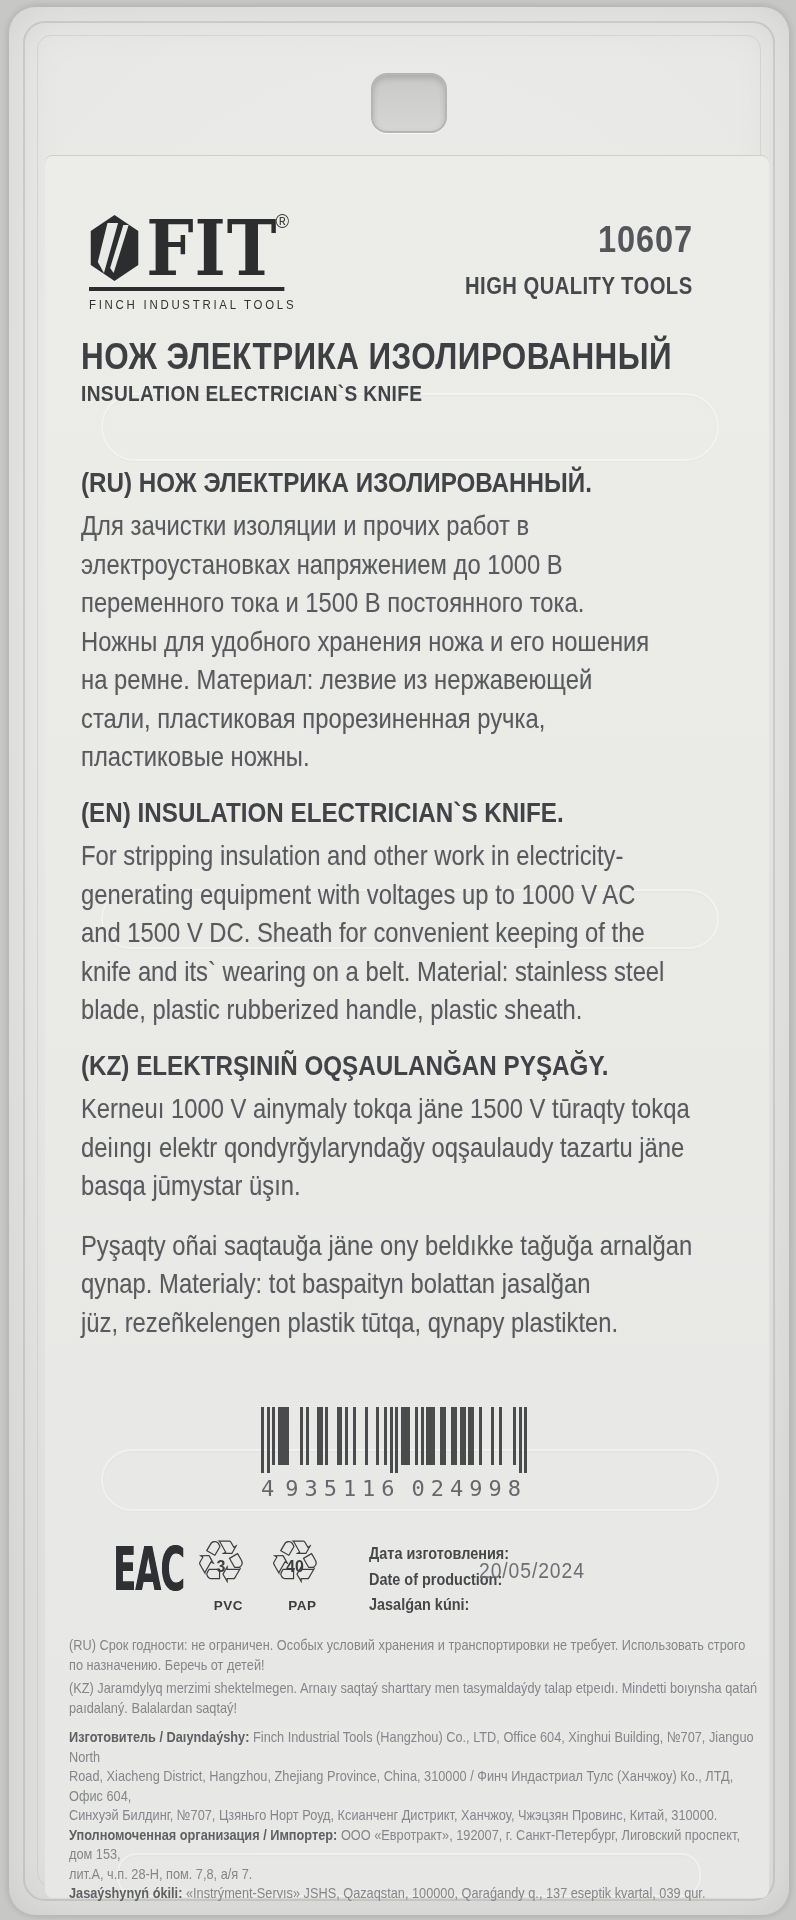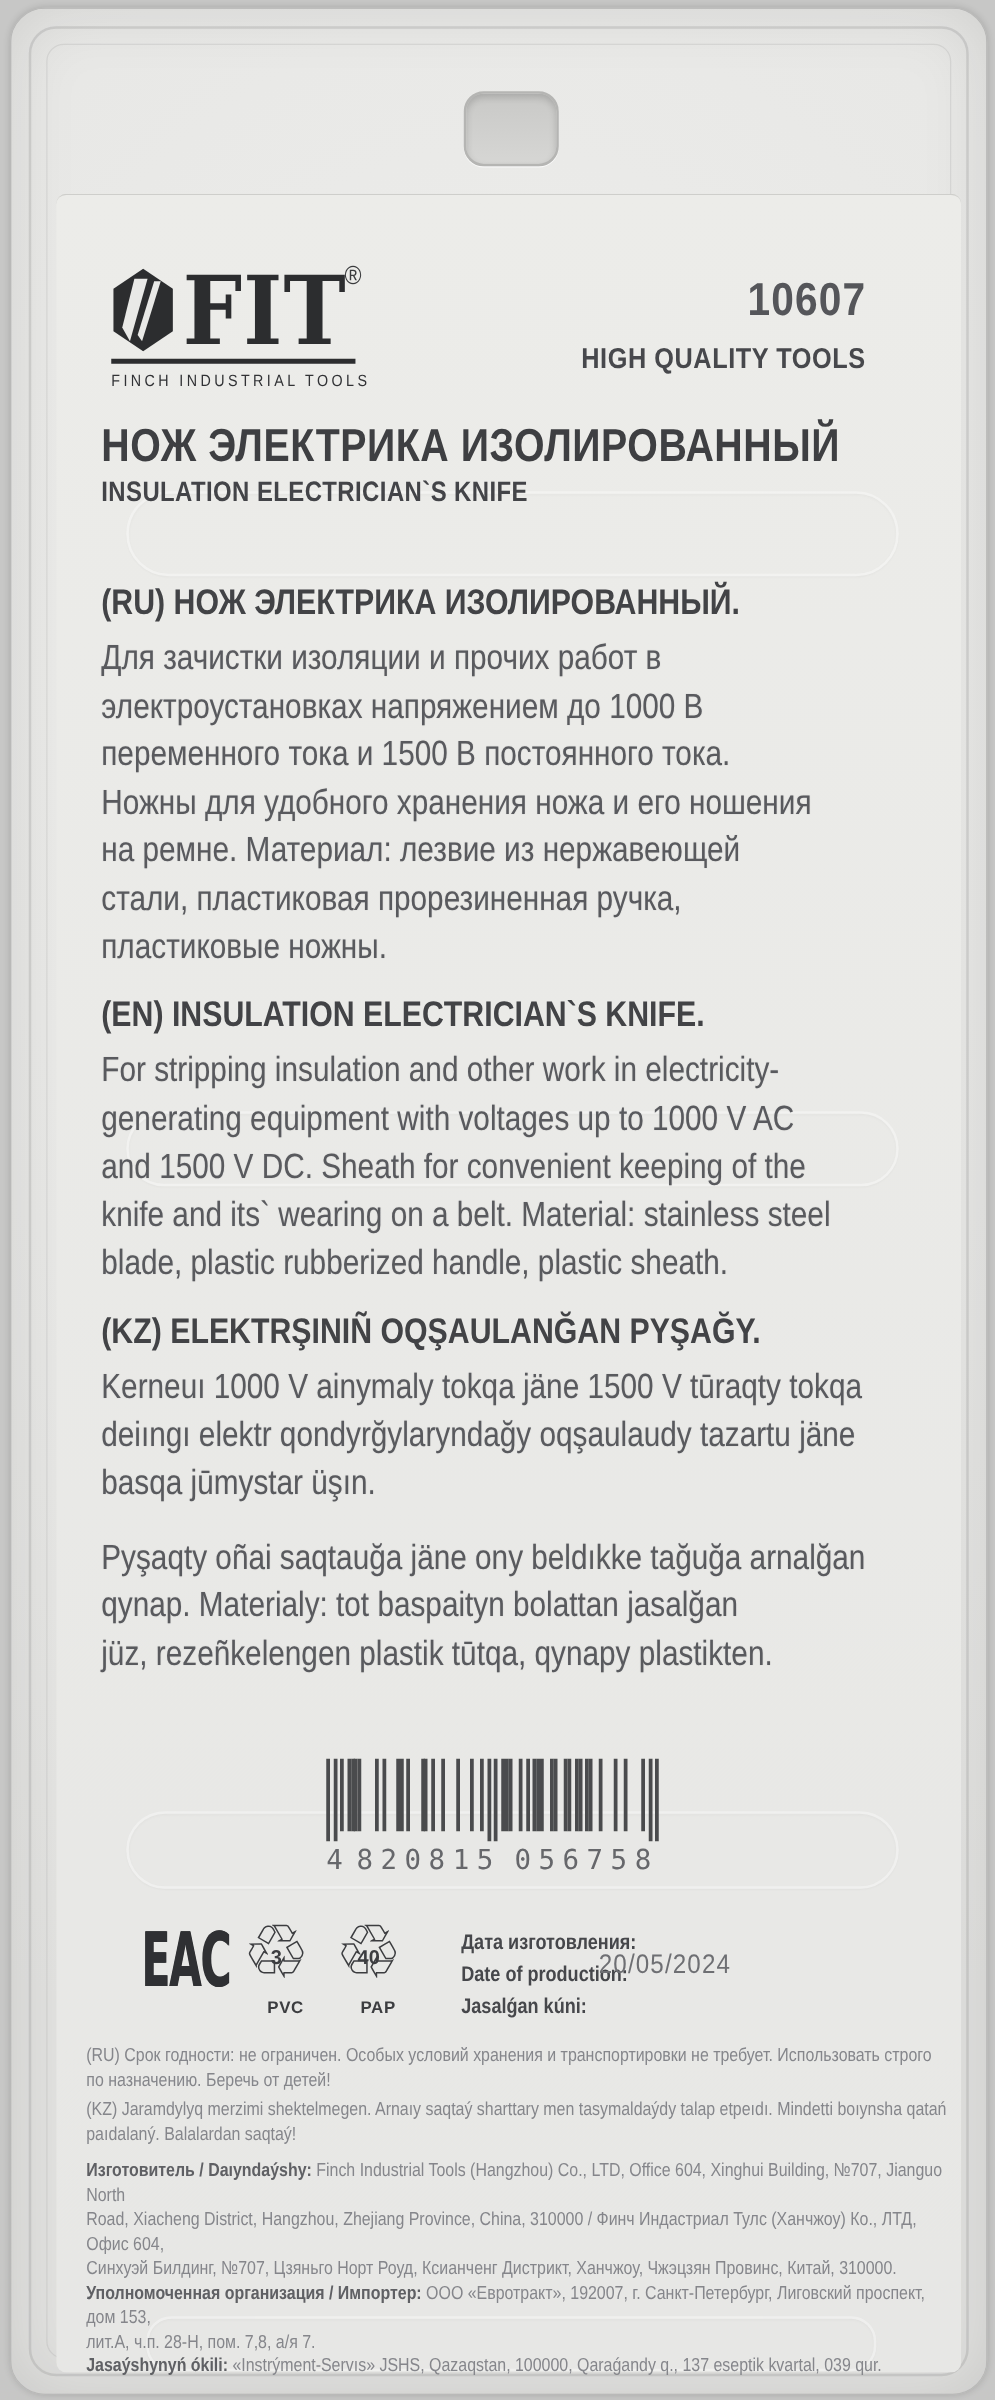"820815" span.grp { text: 820815 -> 935116 }
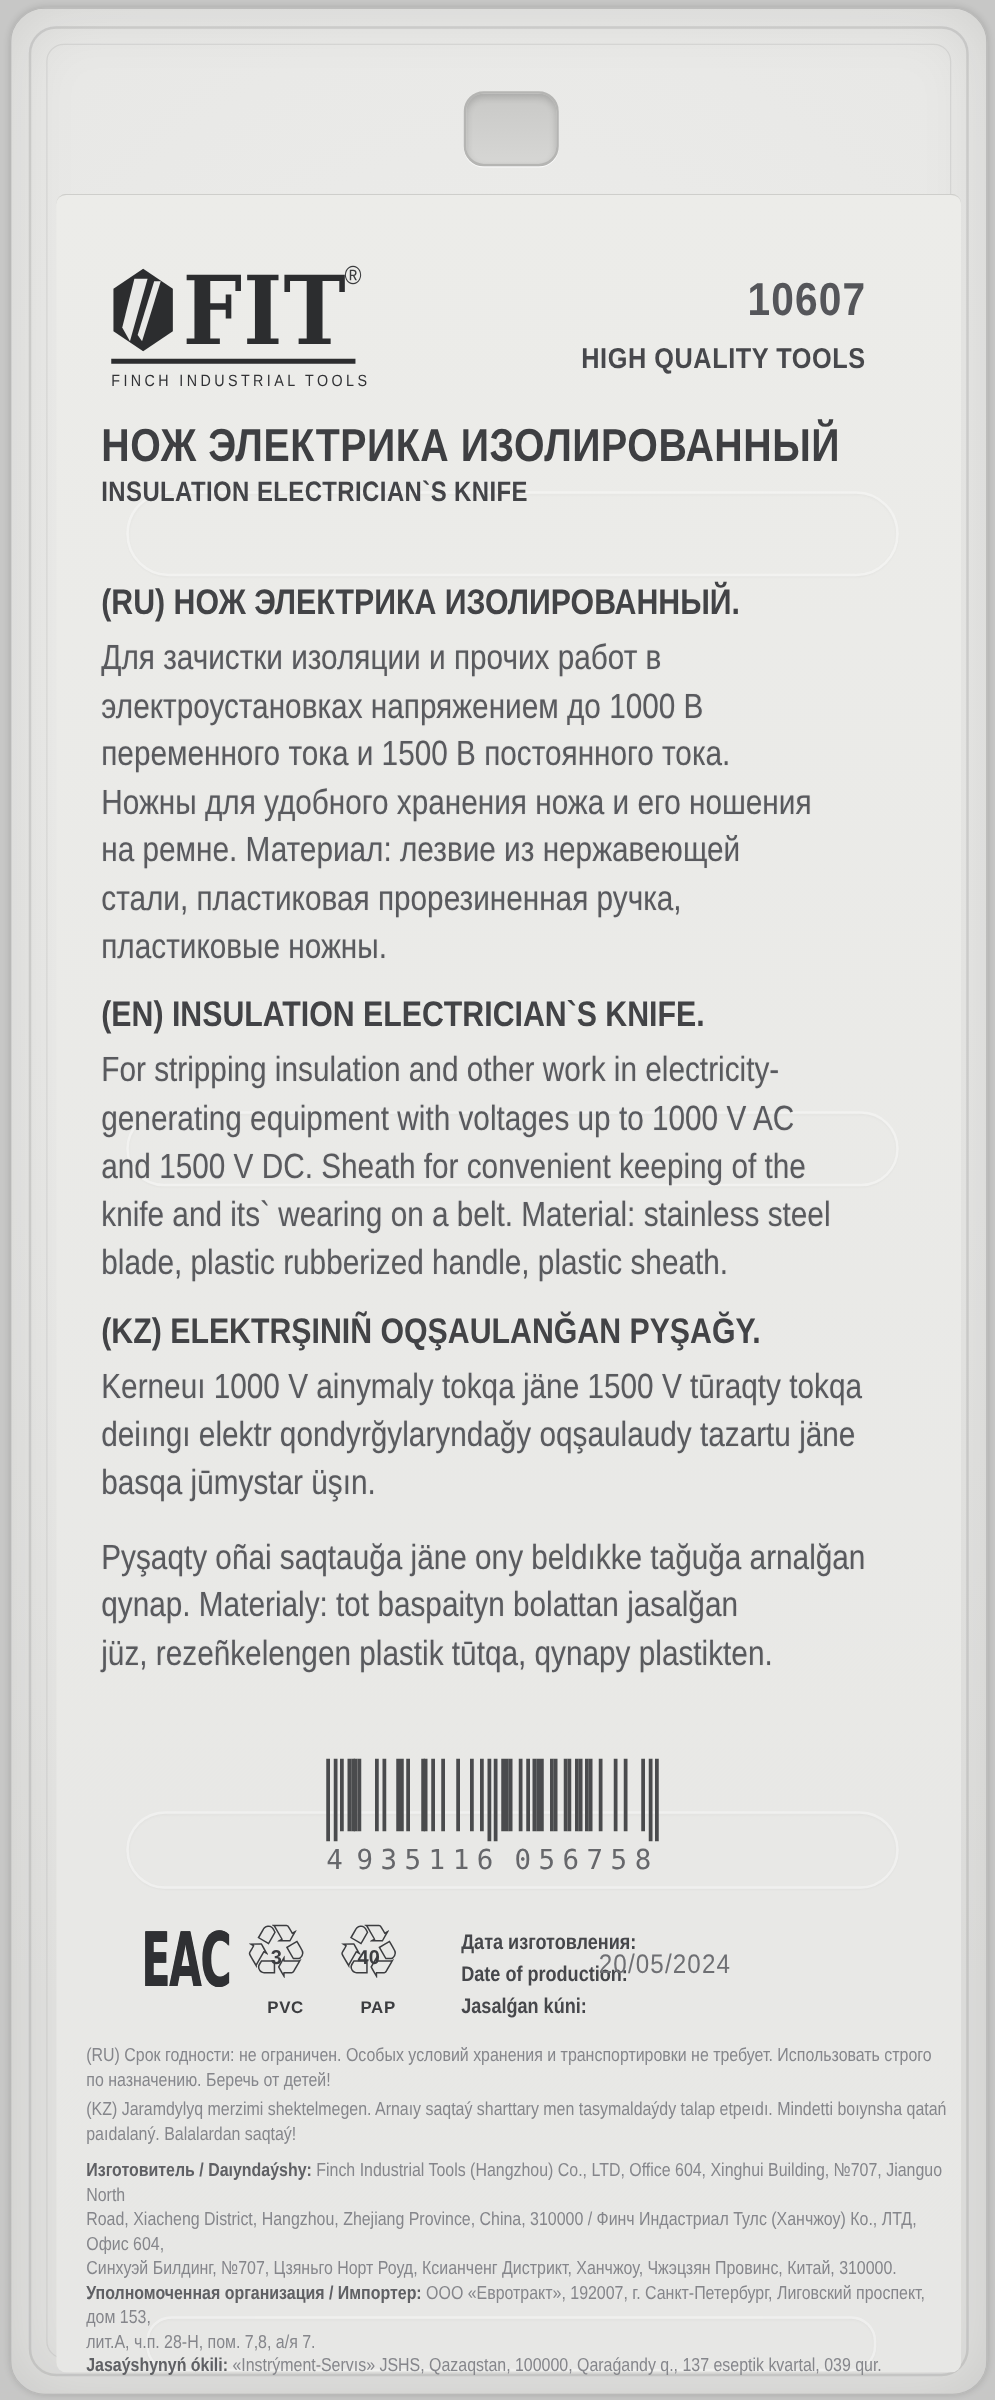"056758" span.grp { text: 056758 -> 024998 }
